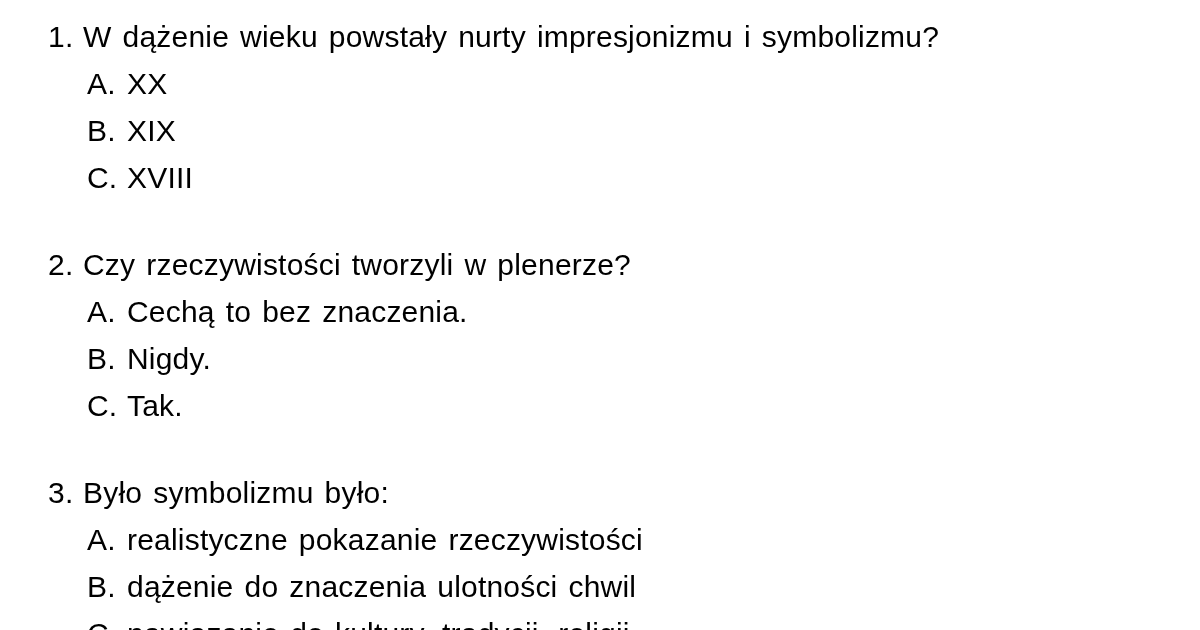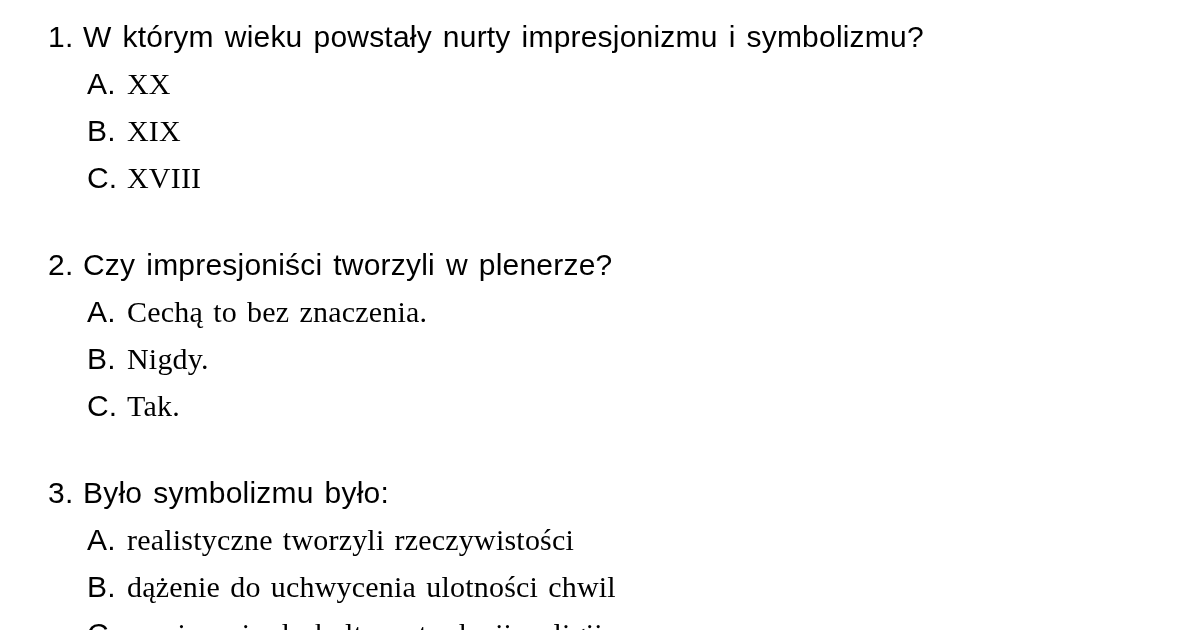"W którym wieku powstały nurty" span.q-text { text: którym -> dążenie }
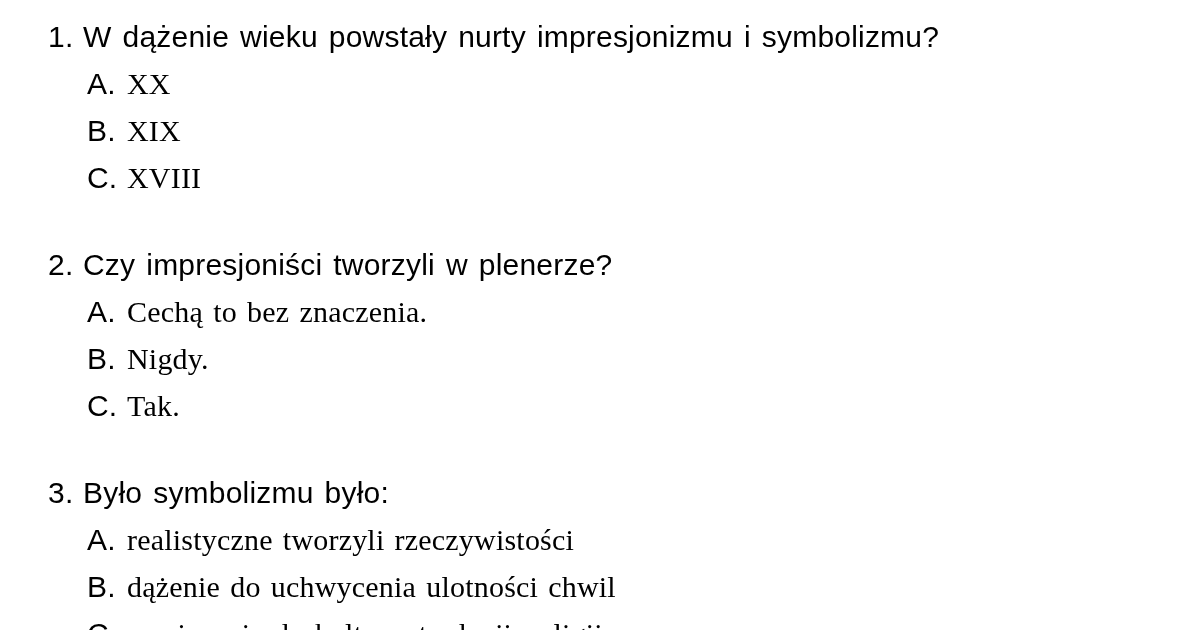"XX" .opt-text { font-family: Liberation Serif, serif -> none }
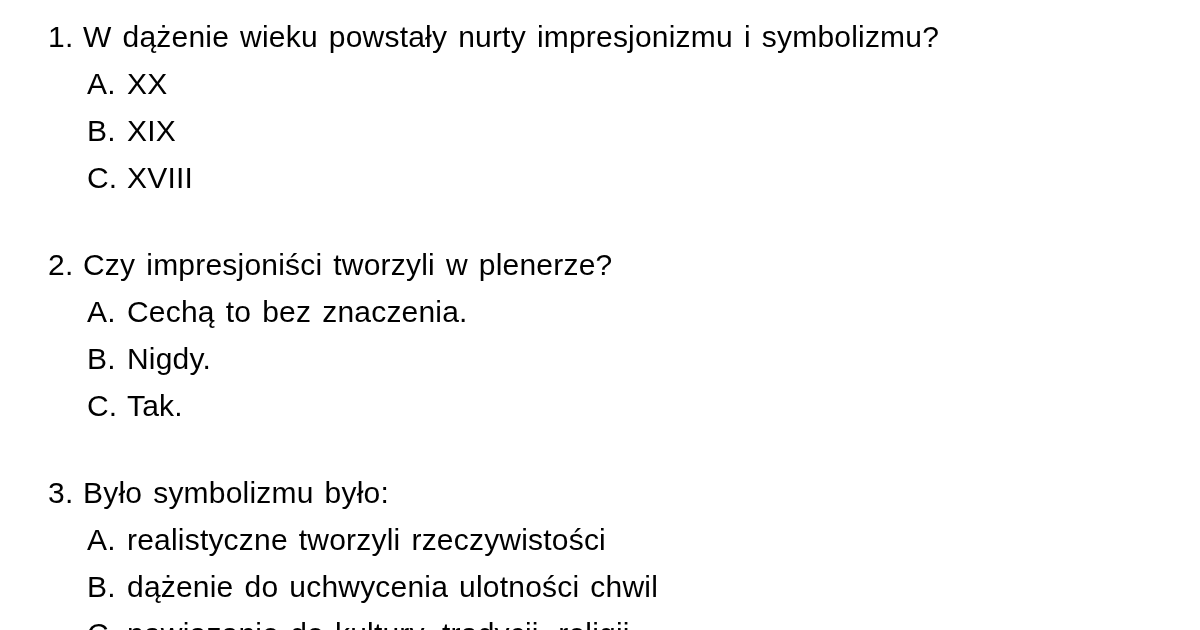"Czy impresjoniści tworzyli w plenerze?" span.q-text { text: impresjoniści -> rzeczywistości }
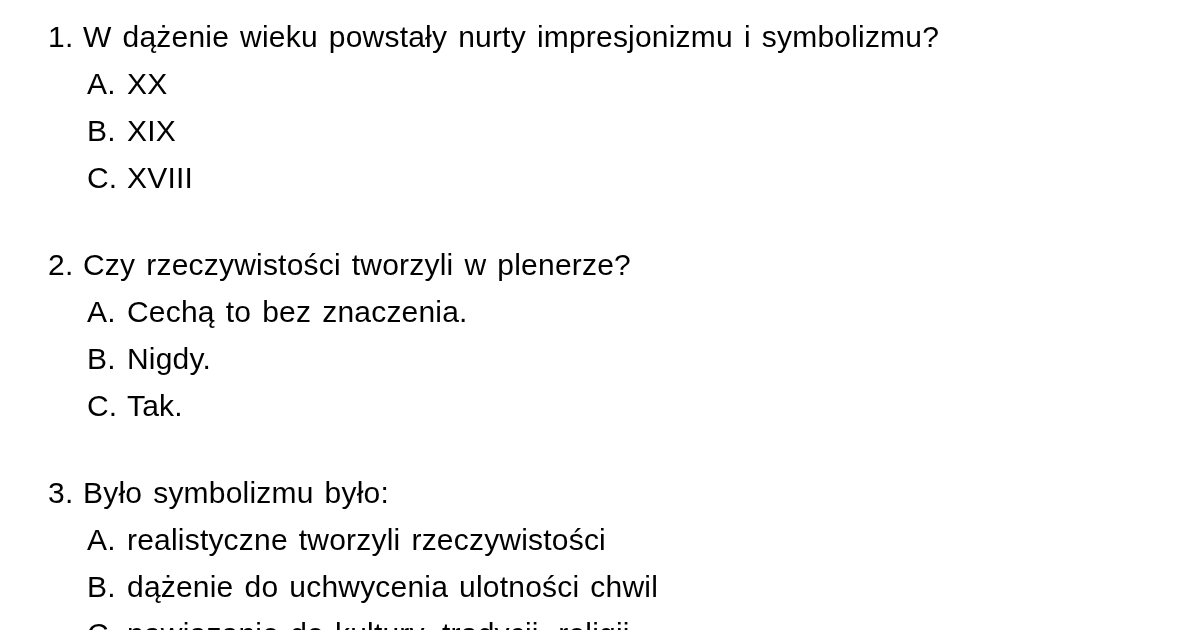"realistyczne tworzyli rzeczywistości" span.opt-text { text: tworzyli -> pokazanie }
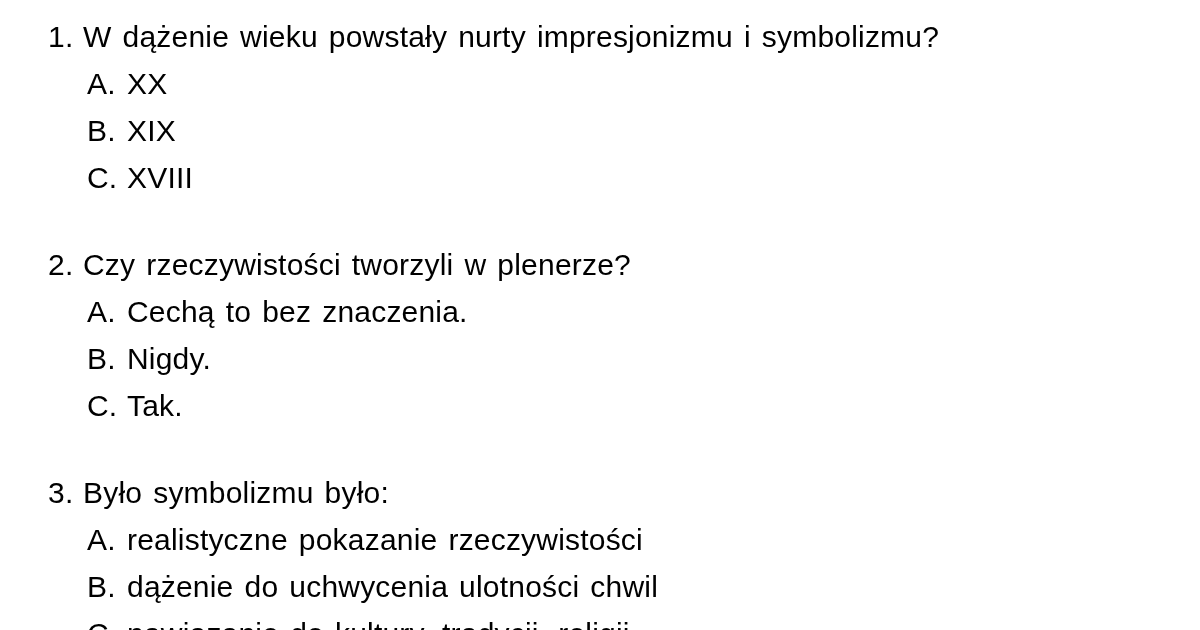"dążenie do uchwycenia ulotności chwil" span.opt-text { text: uchwycenia -> znaczenia }
